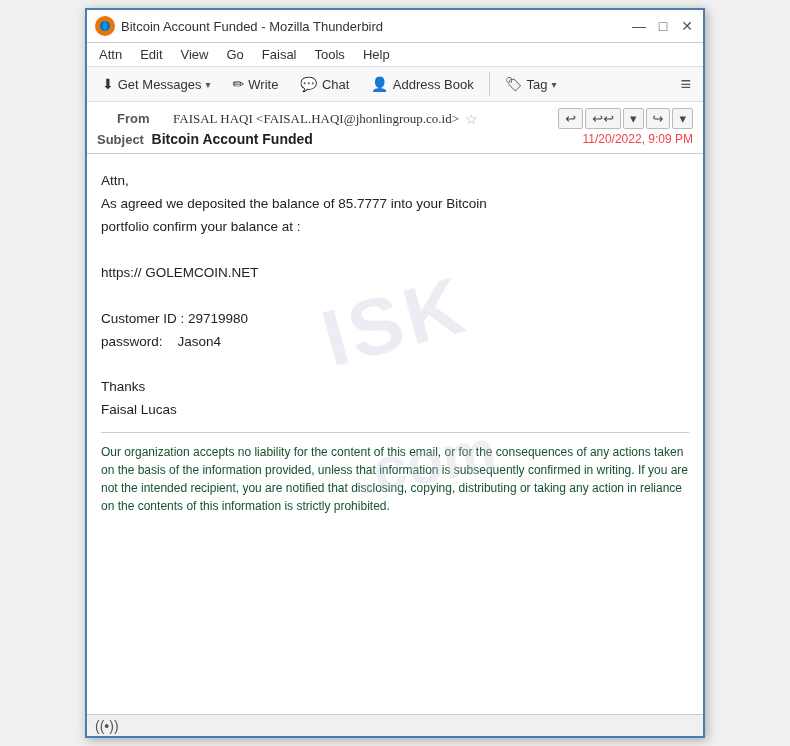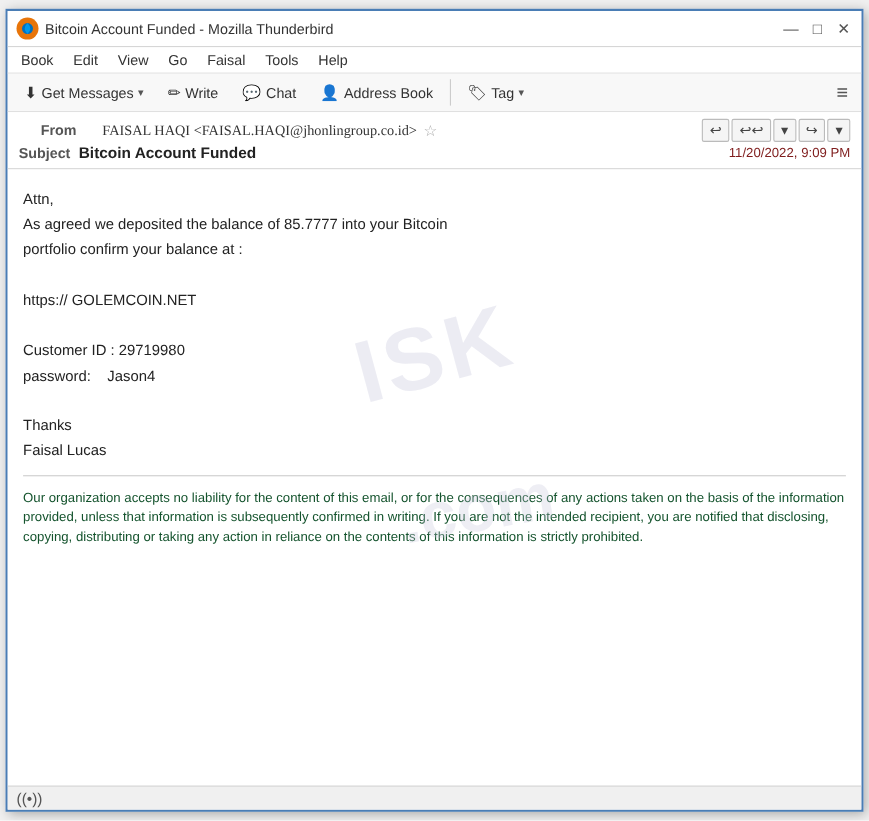"Bitcoin Account Funded - Mozilla" .window { width: 780px -> 620px }
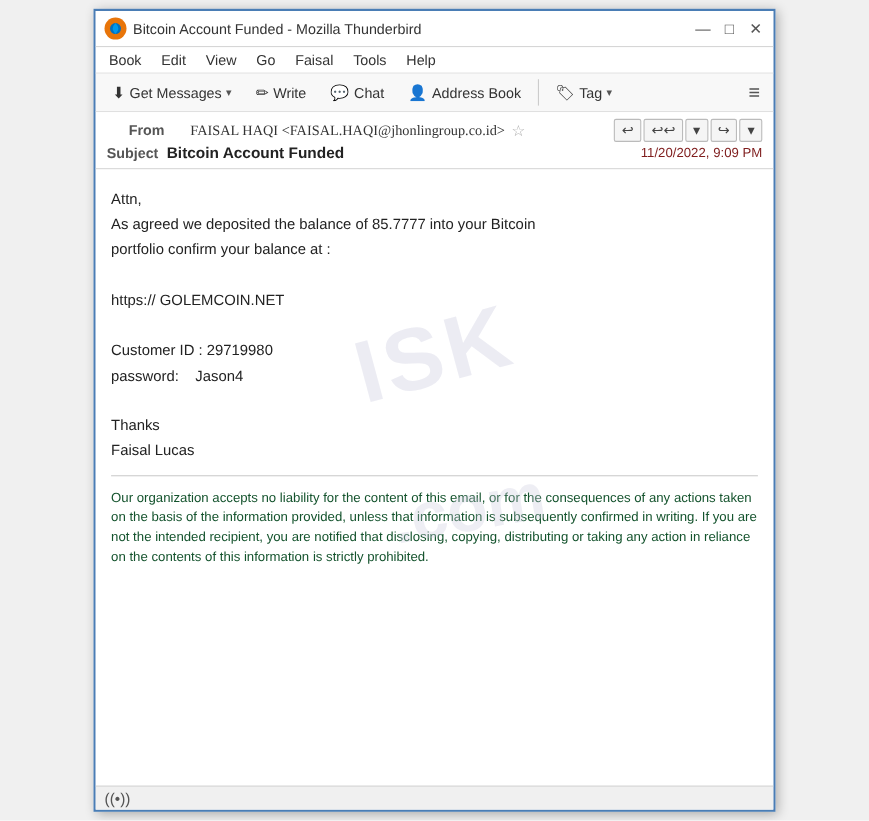"Book" span.menu-item { text: Book -> Attn }
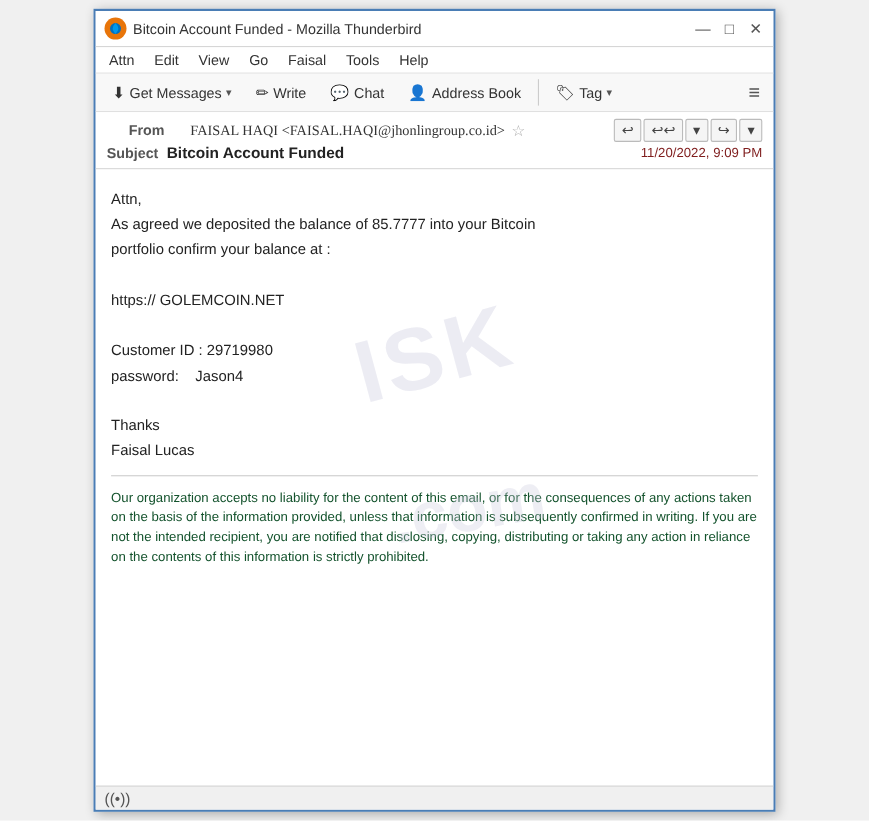"11/20/2022, 9:09 PM" .email-date { color: #7f1d1d -> #ef4444 }
